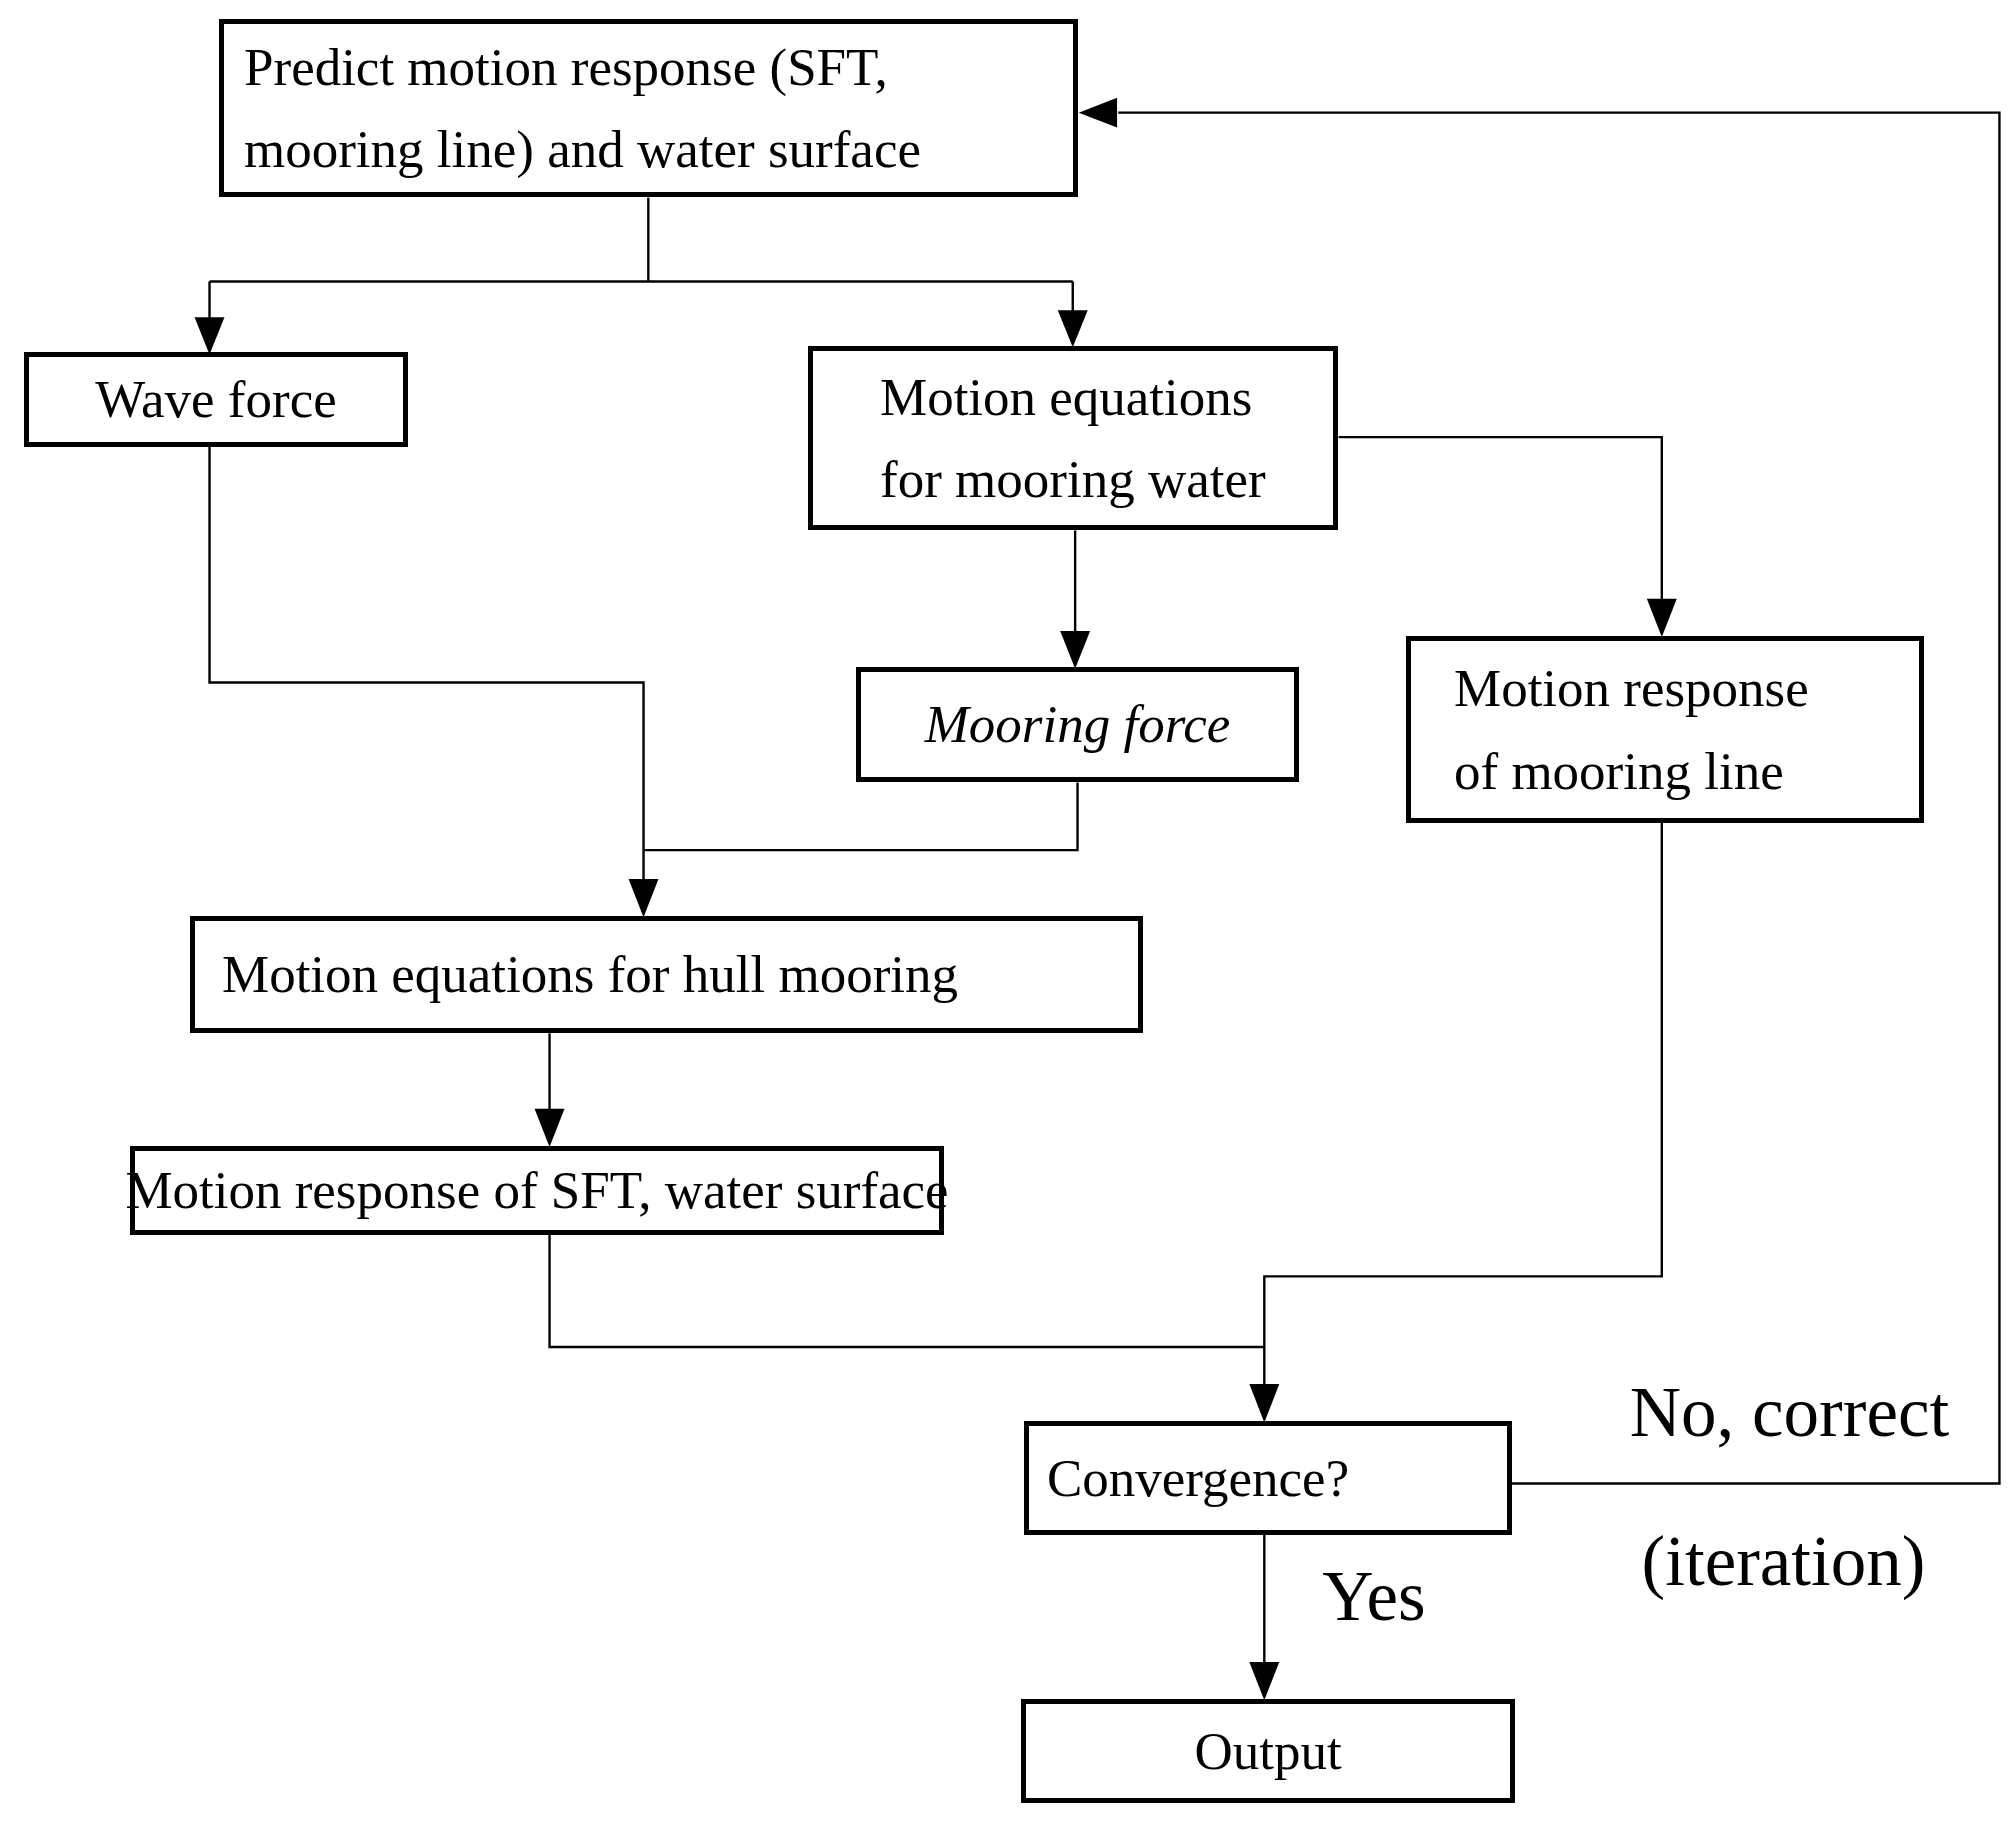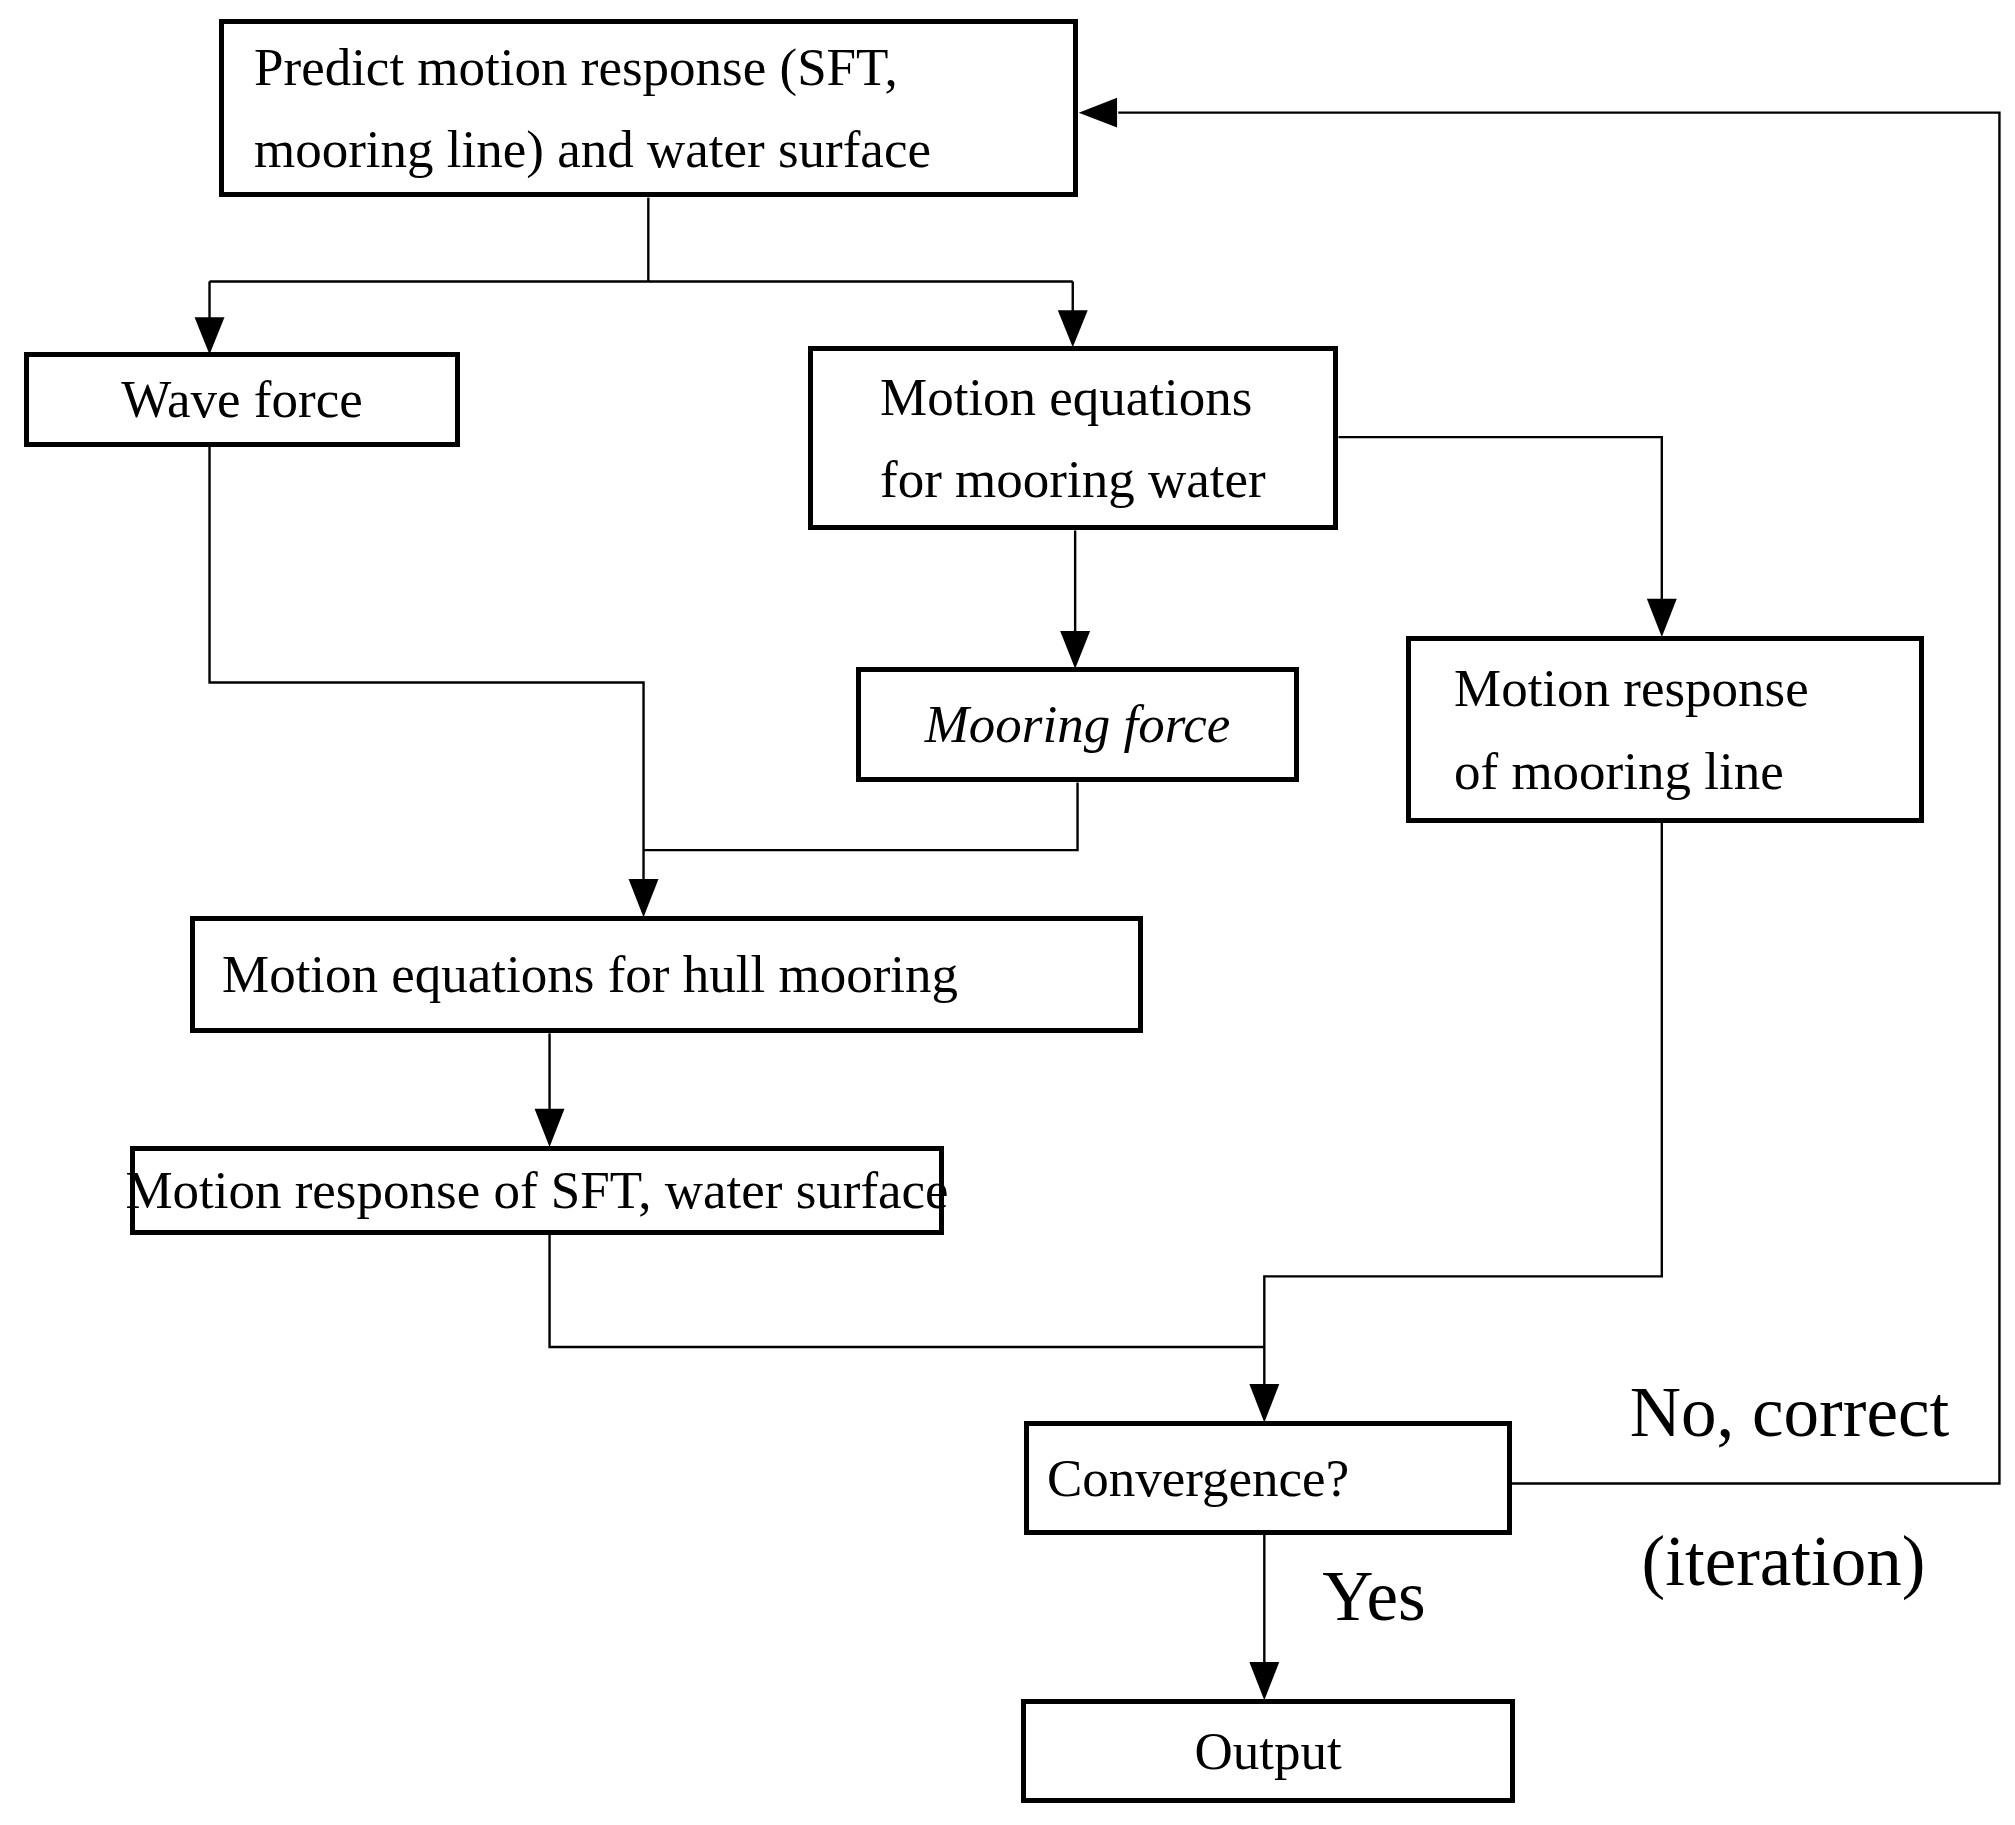"Predict motion response (SFT," #node-predict { padding-left: 30px -> 20px }
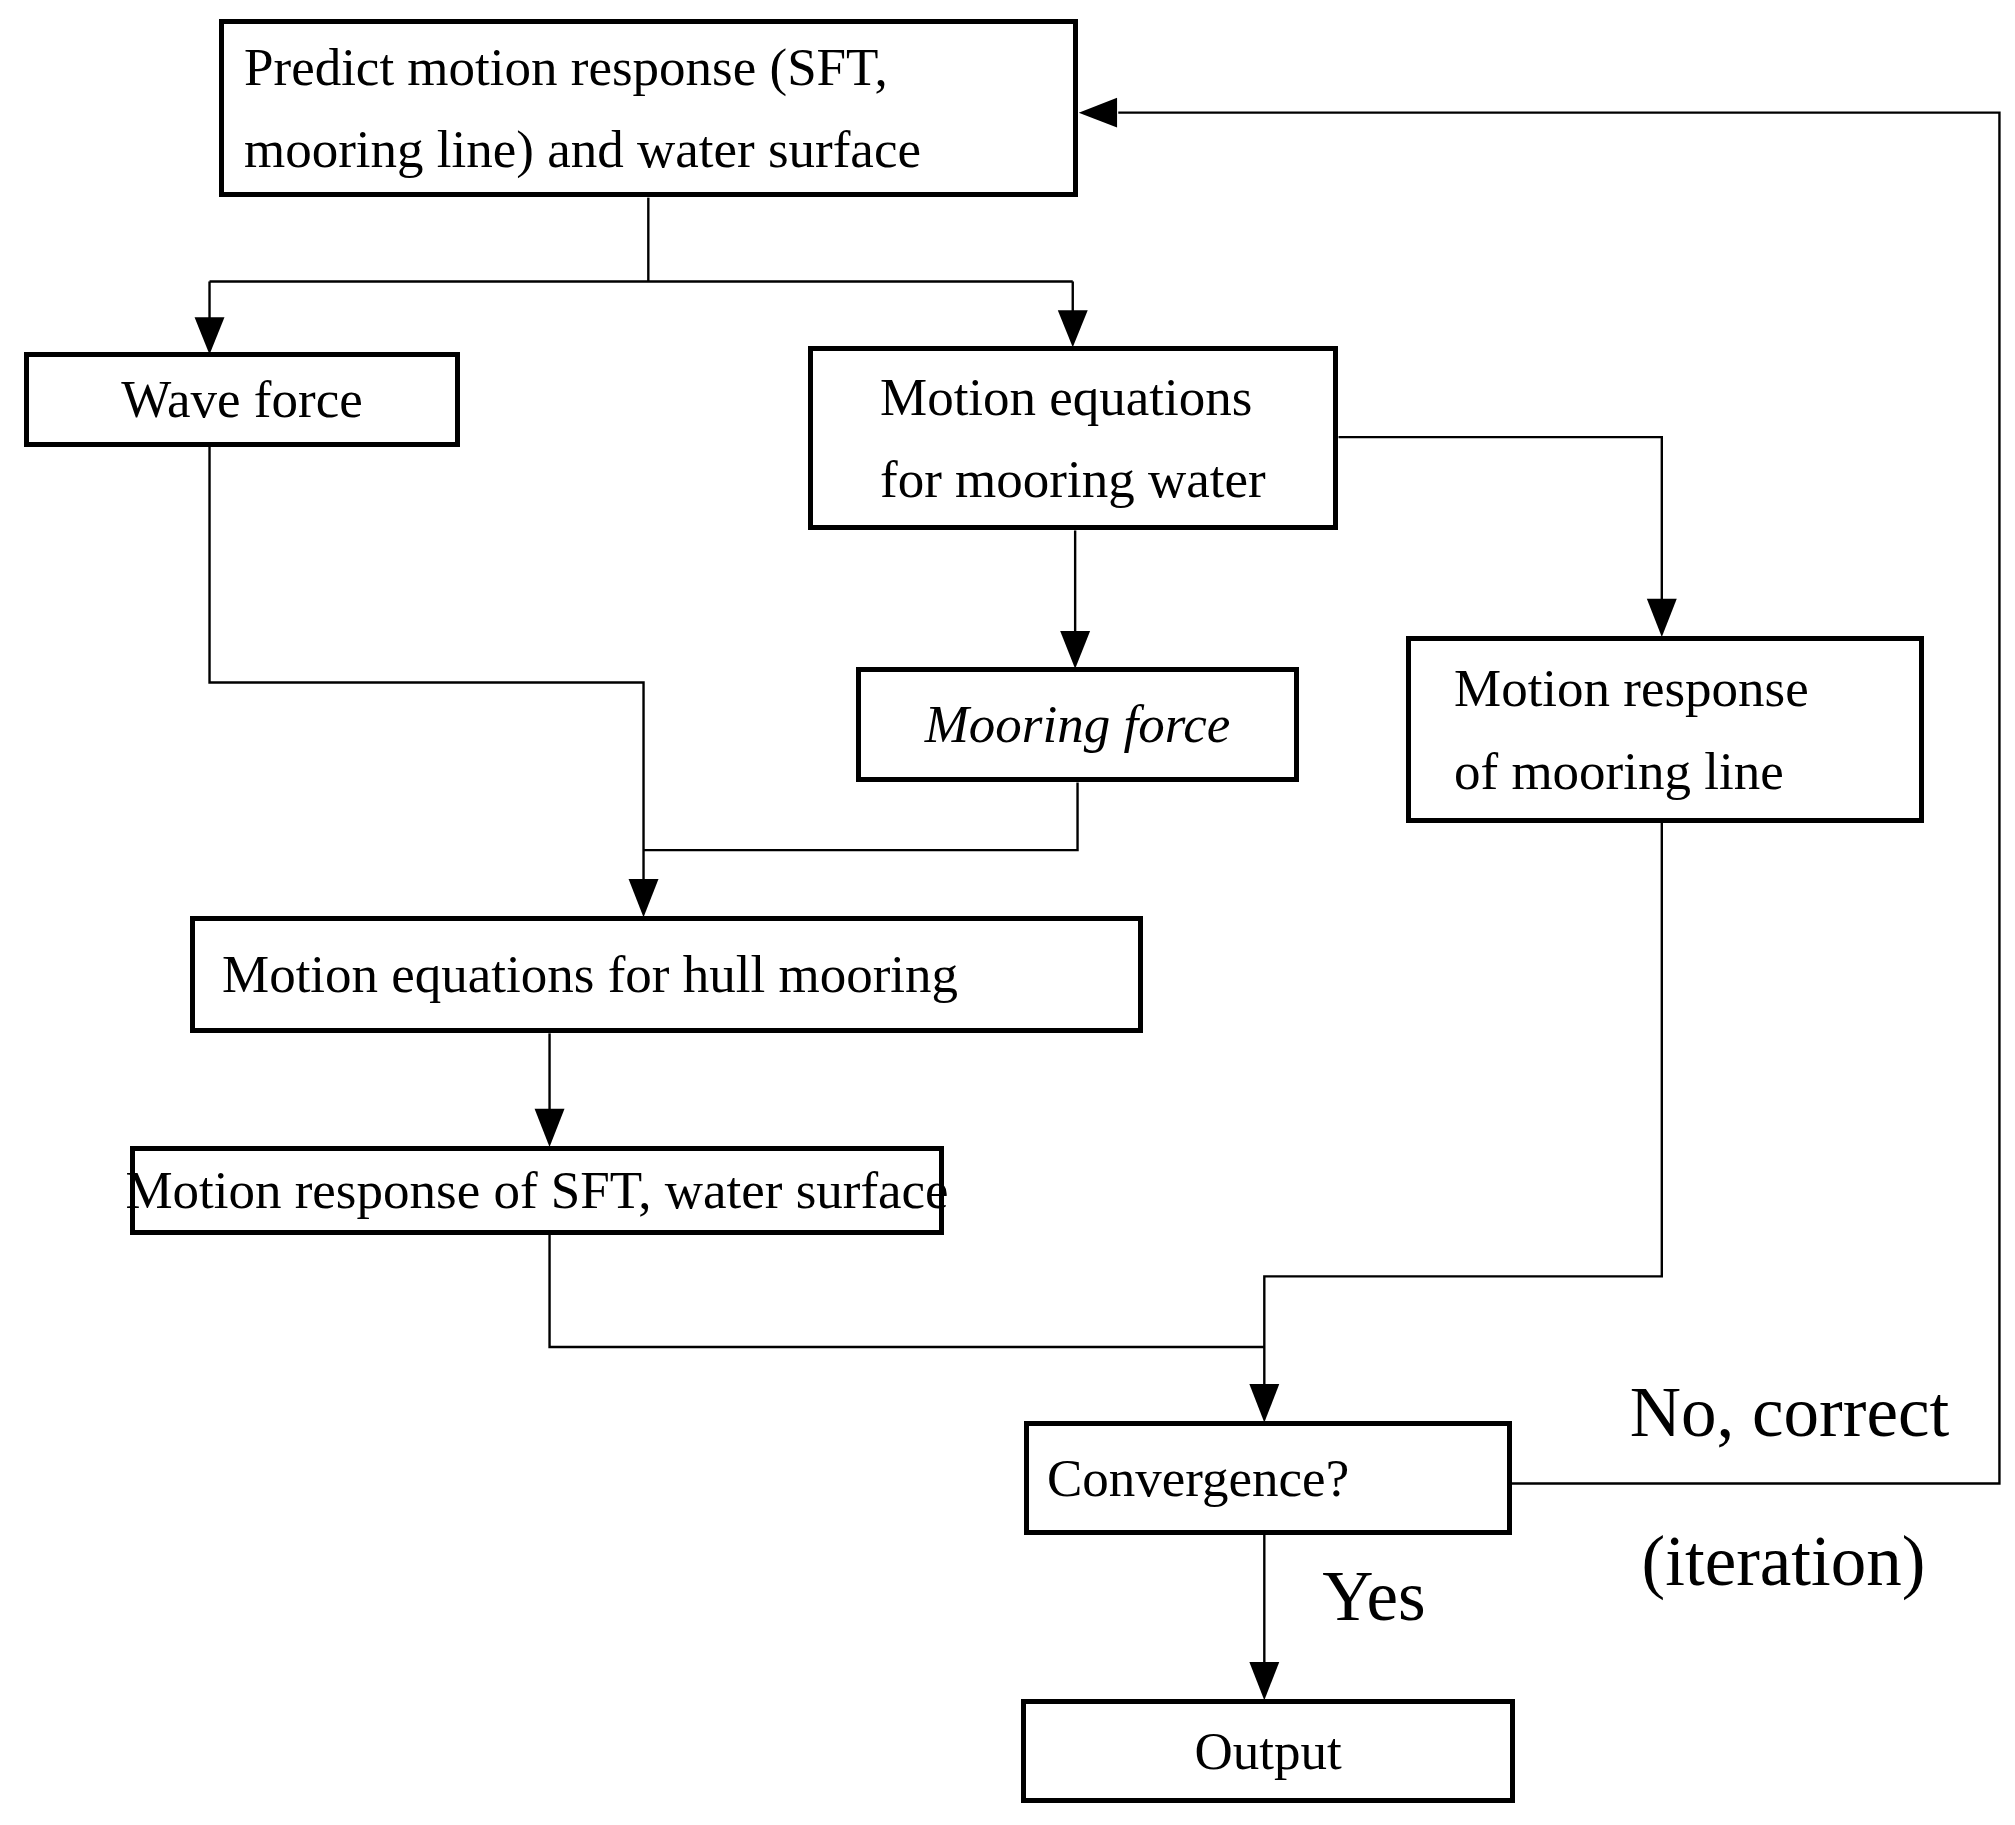"Wave force" #node-wave-force { width: 436px -> 384px }
